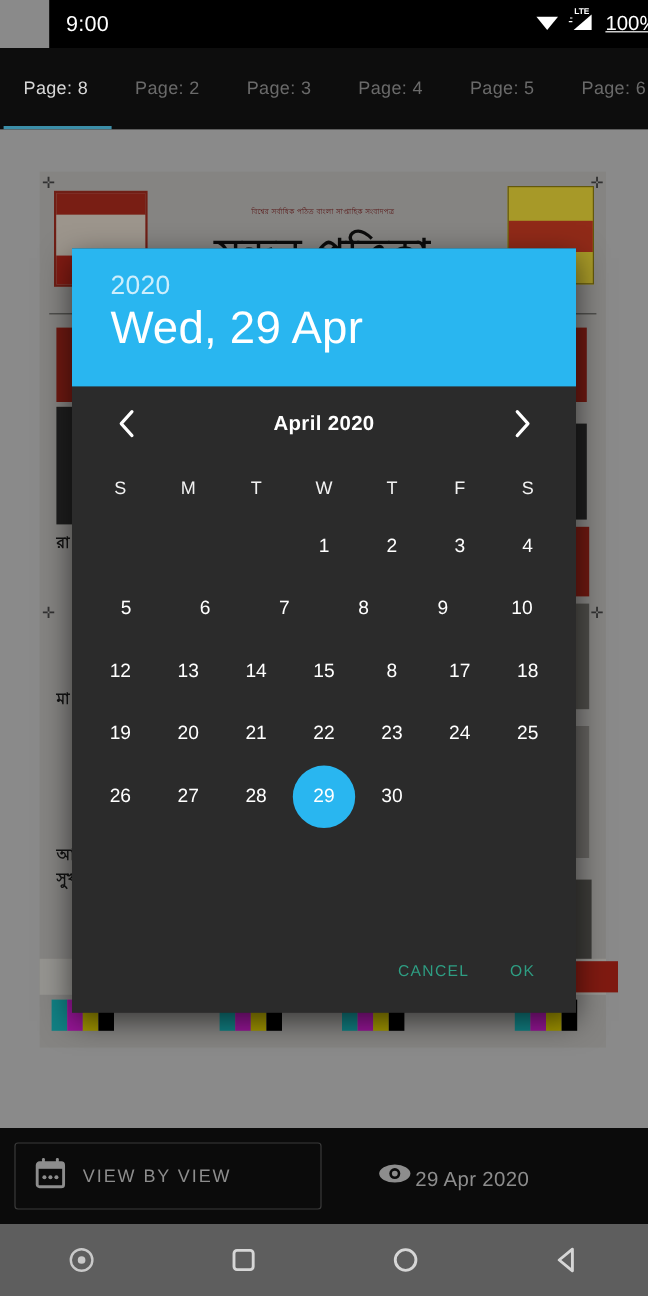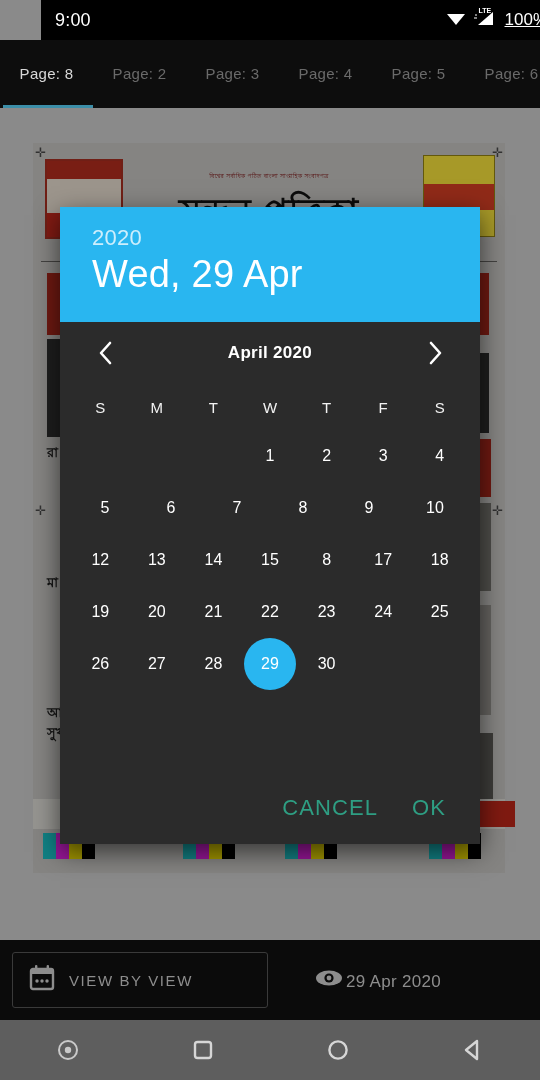"CANCEL" .dlg-btn { font-size: 22px -> 13px }
